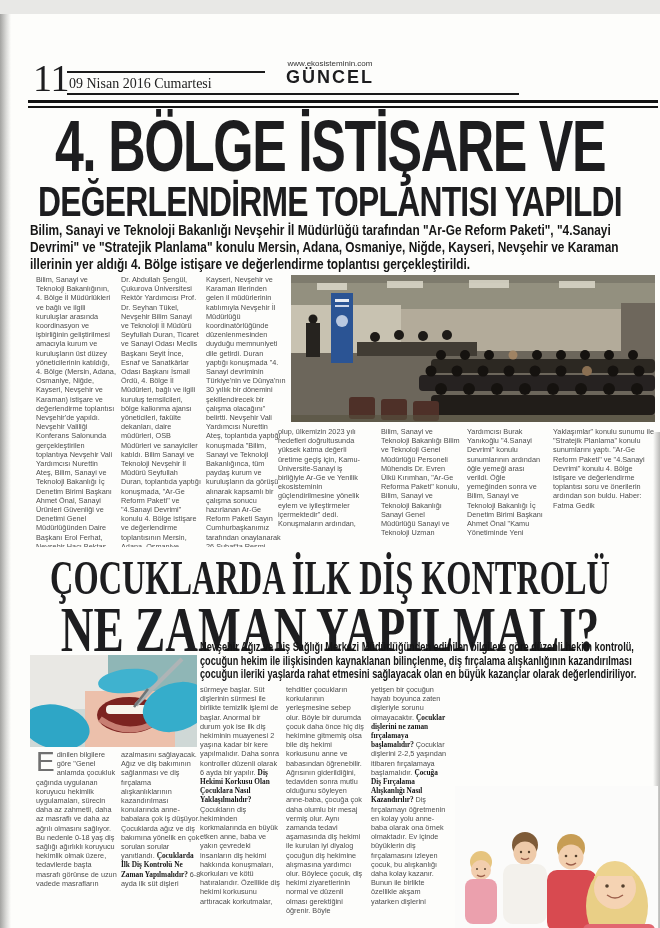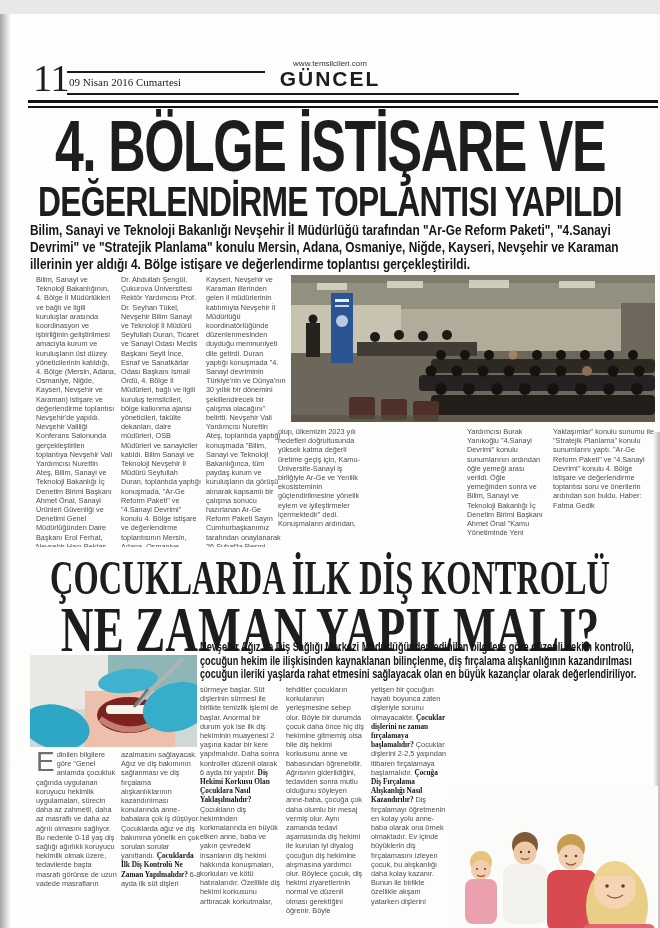"www.temsilcileri.com" div.abs { text: www.temsilcileri.com -> www.ekosisteminin.com }
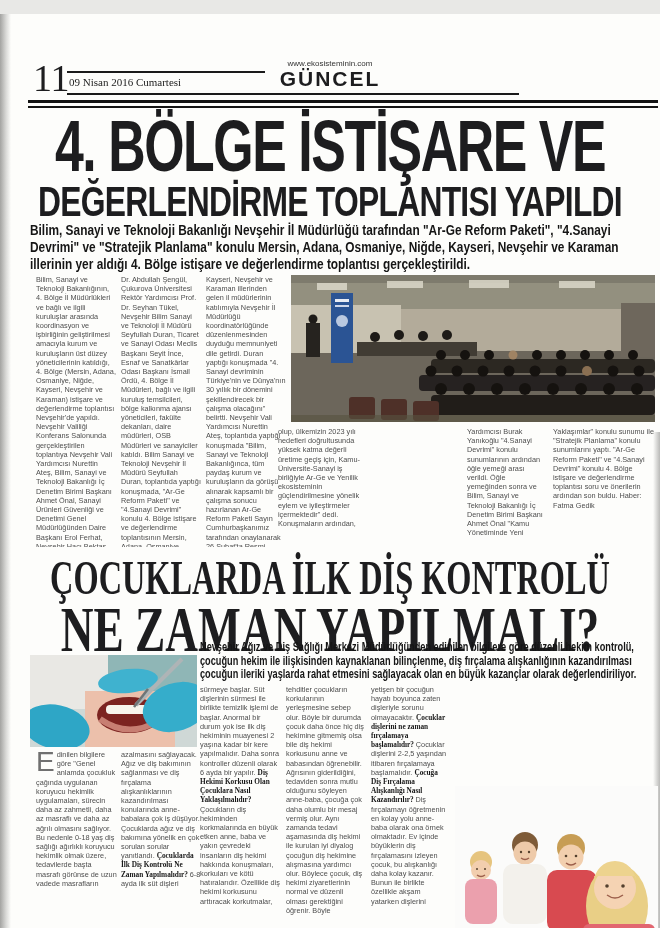"09 Nisan 2016 Cumartesi" .date { font-size: 11px -> 14px }
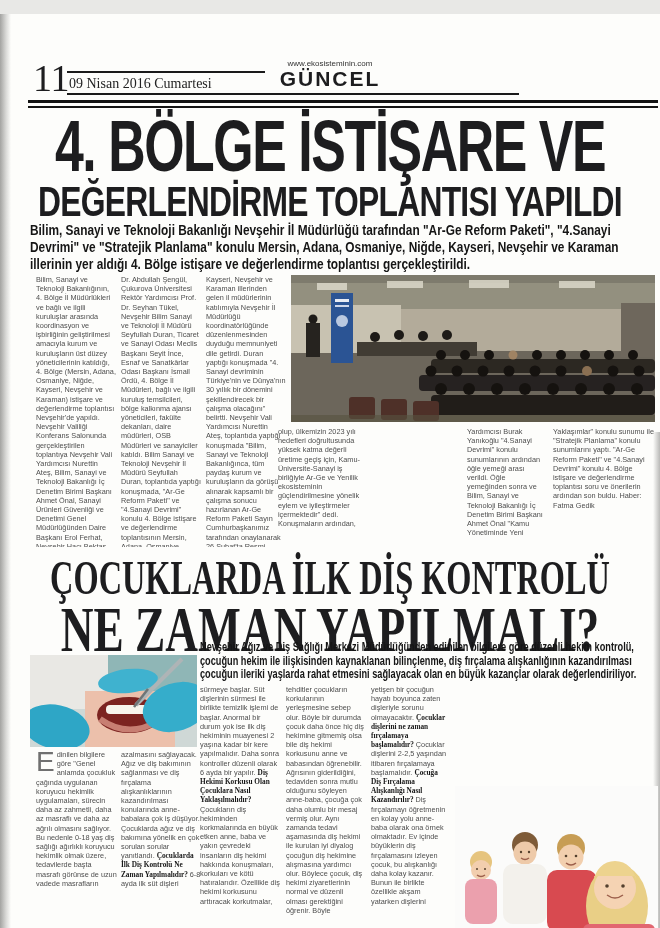"GÜNCEL" .section { font-size: 21px -> 18px }
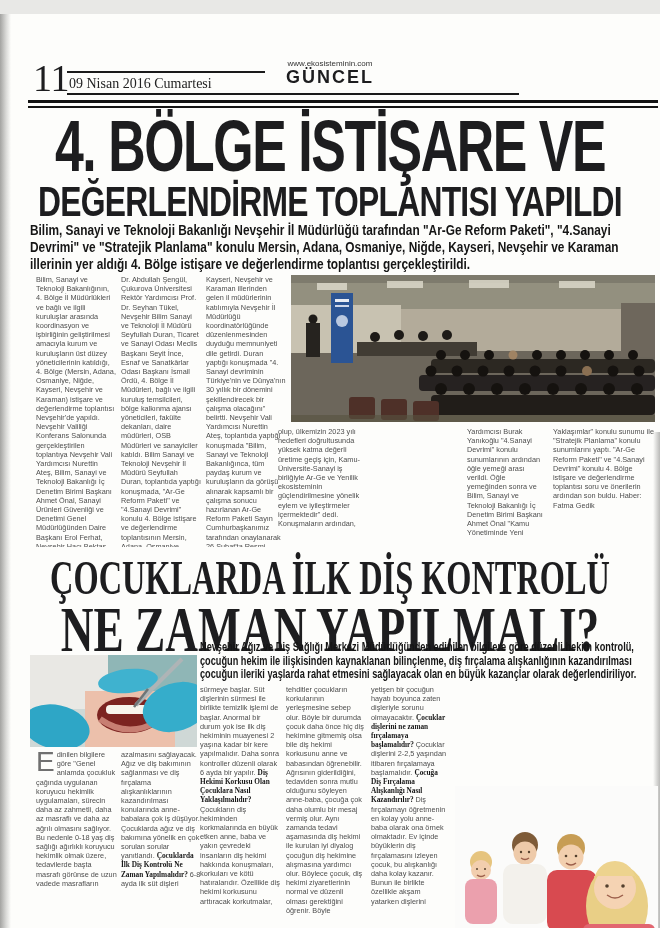"Bilim, Sanayi ve Teknoloji Bakanlığı Bilim" div.col { html: none -> <div><span>Bilim, Sanayi ve Teknoloji Bakanlığı Bilim ve Teknoloji Genel Müdürlüğü Personeli Mühendis Dr. Evren Ülkü Kırımhan, "Ar-Ge Reforma Paketi" konulu, Bilim, Sanayi ve Teknoloji Bakanlığı Sanayi Genel Müdürlüğü Sanayi ve Teknoloji Uzman</span></div> }
